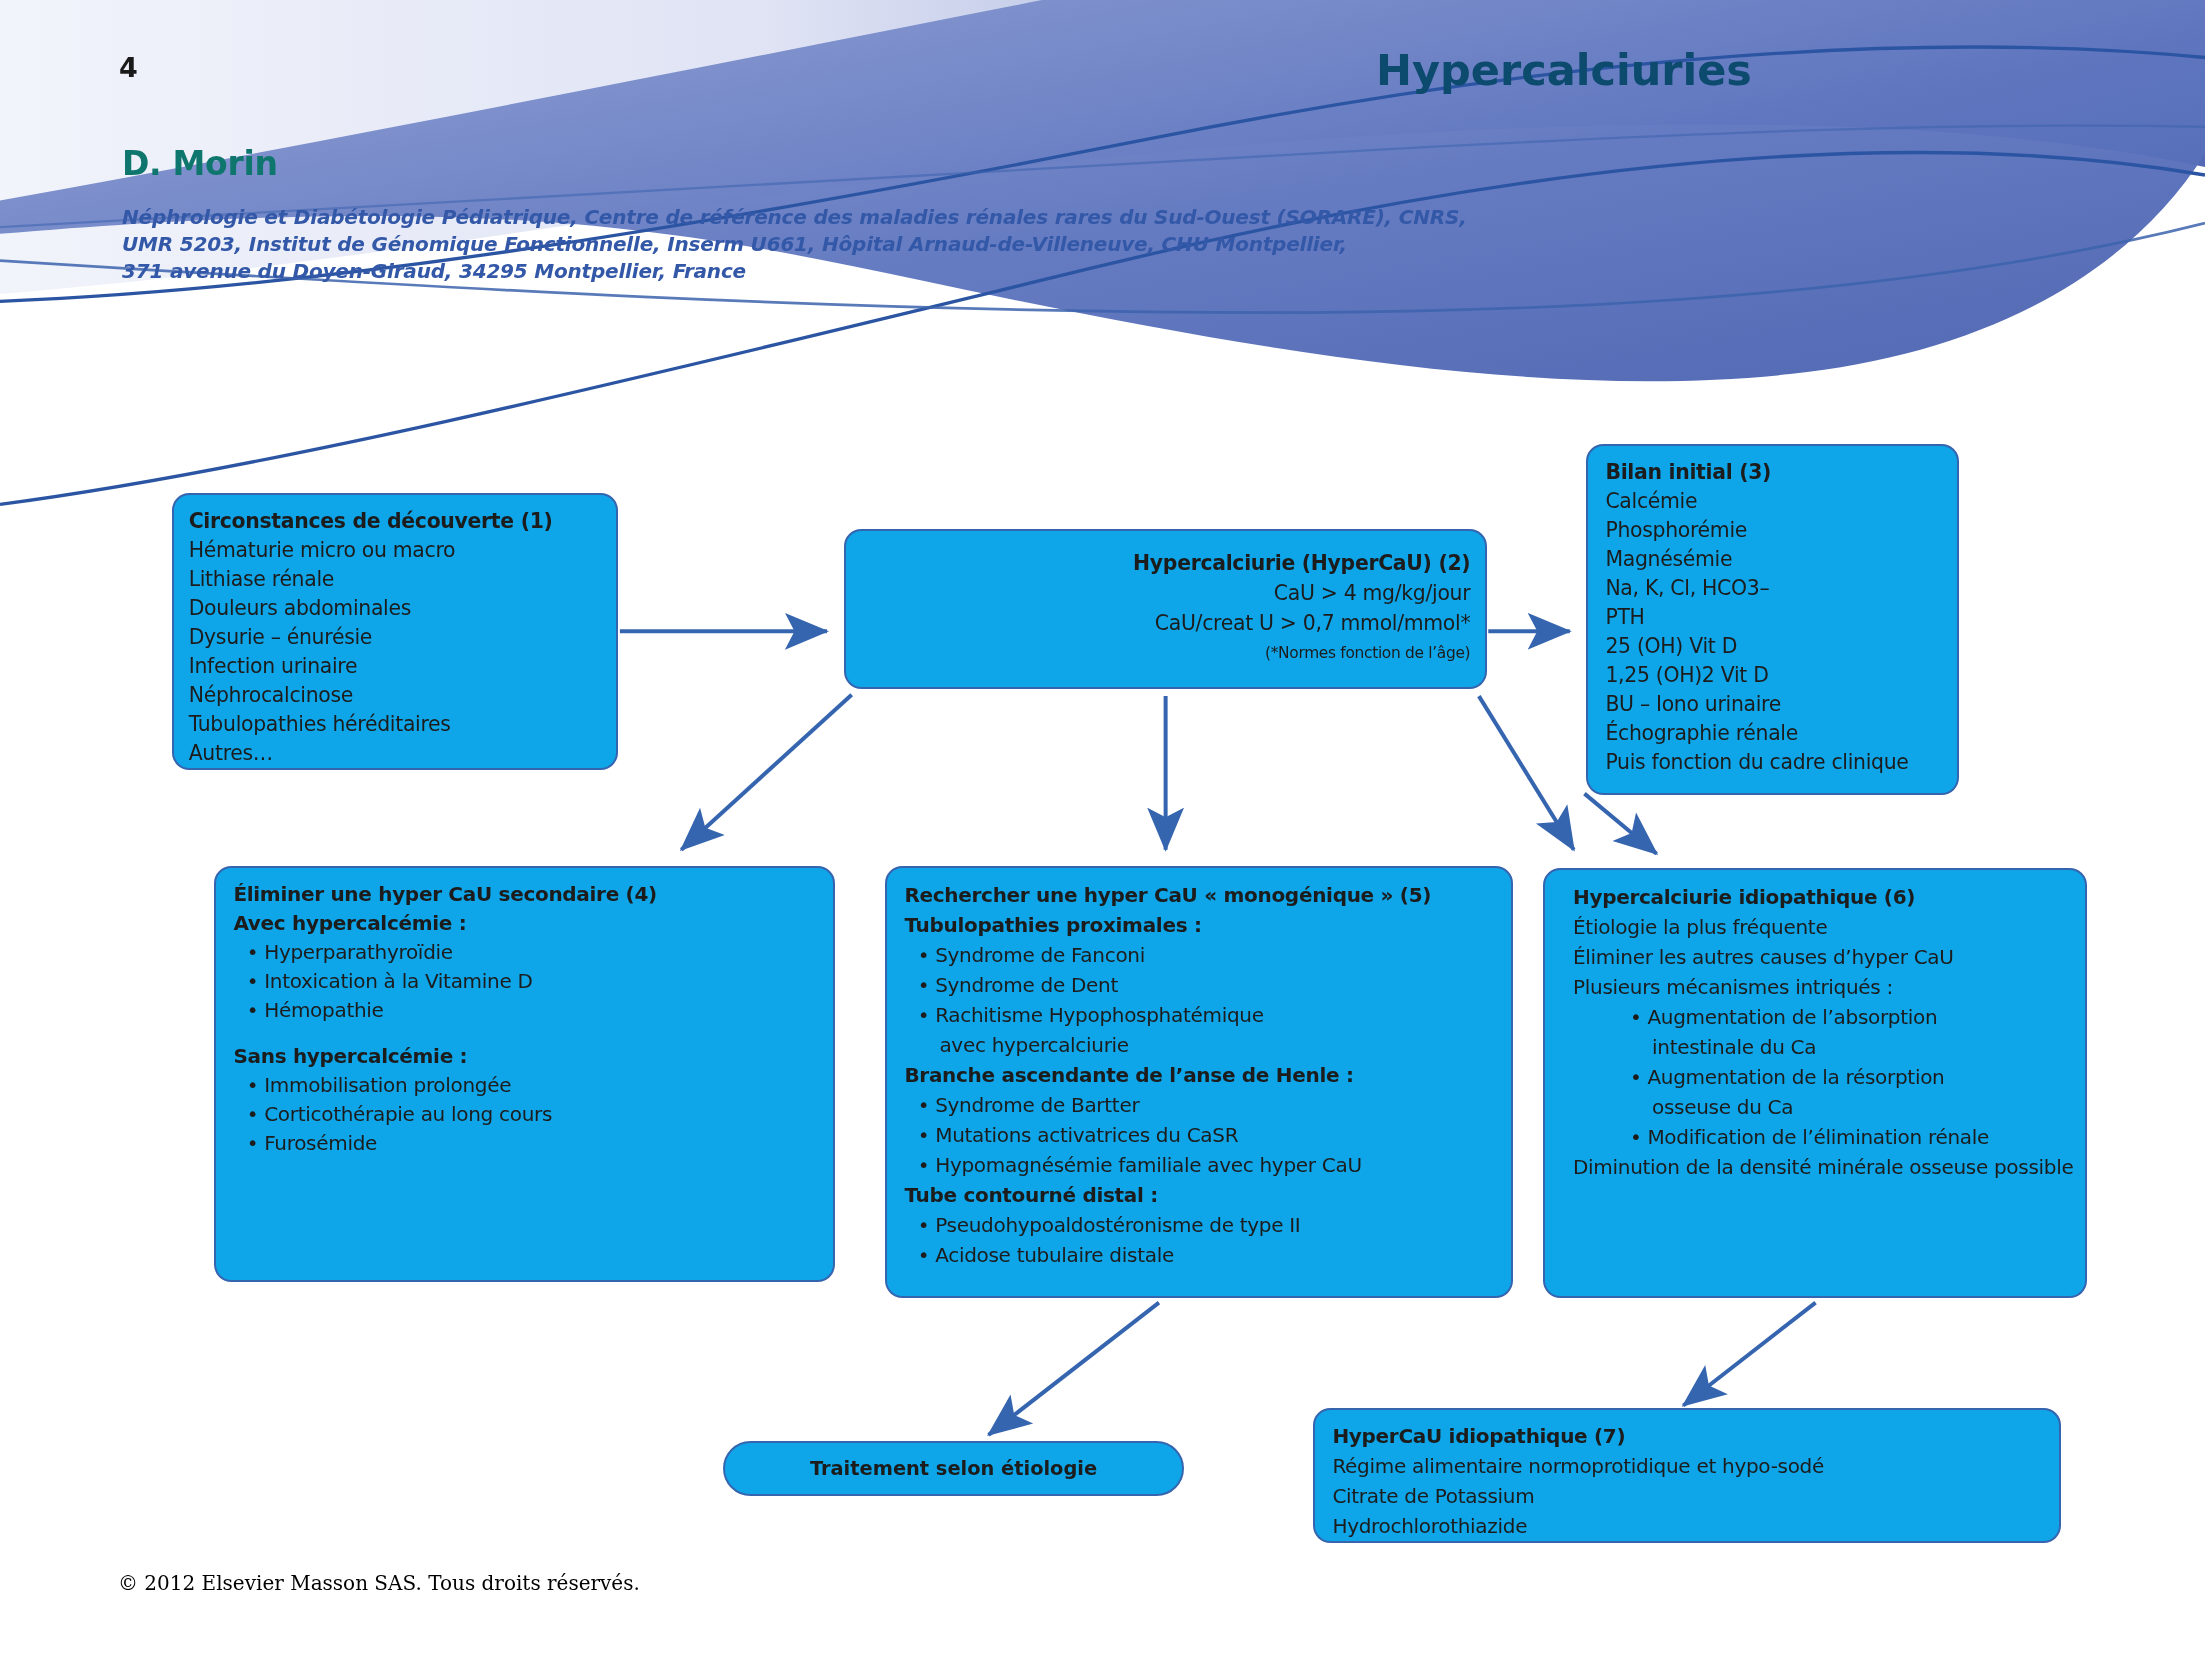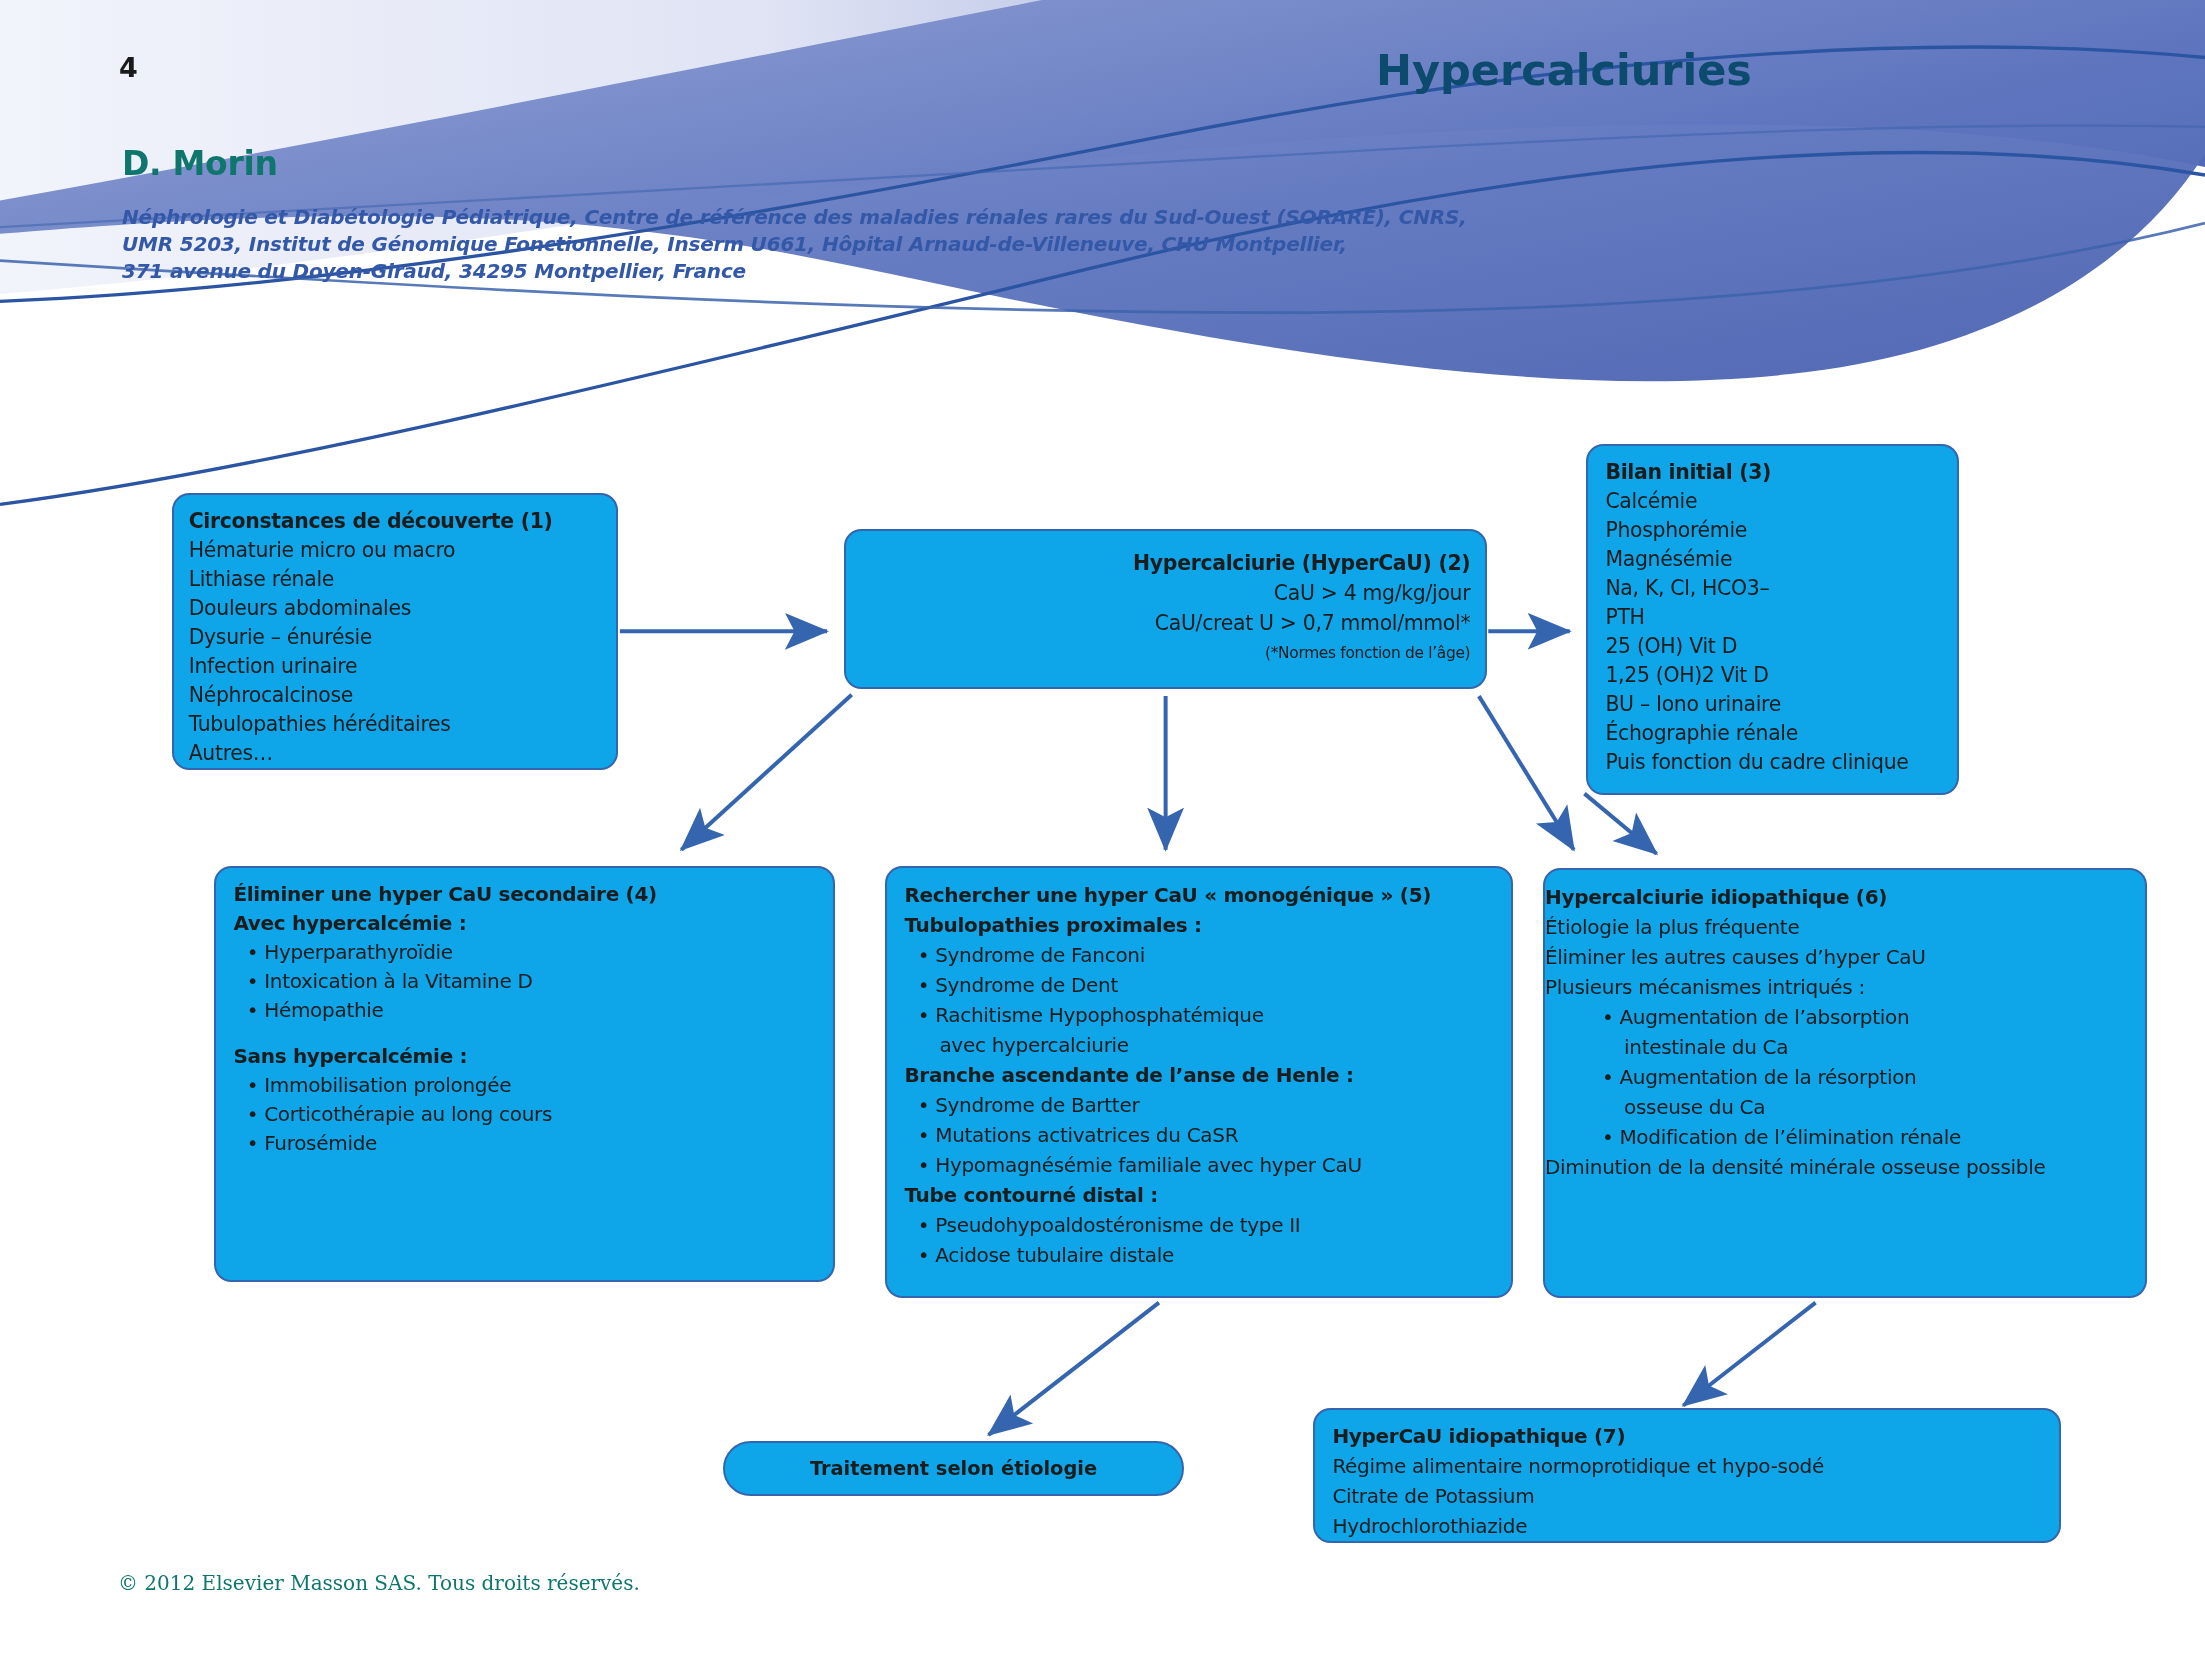"Hypercalciurie idiopathique (6)" #box6 { padding-left: 0 -> 28px; width: 604px -> 544px }
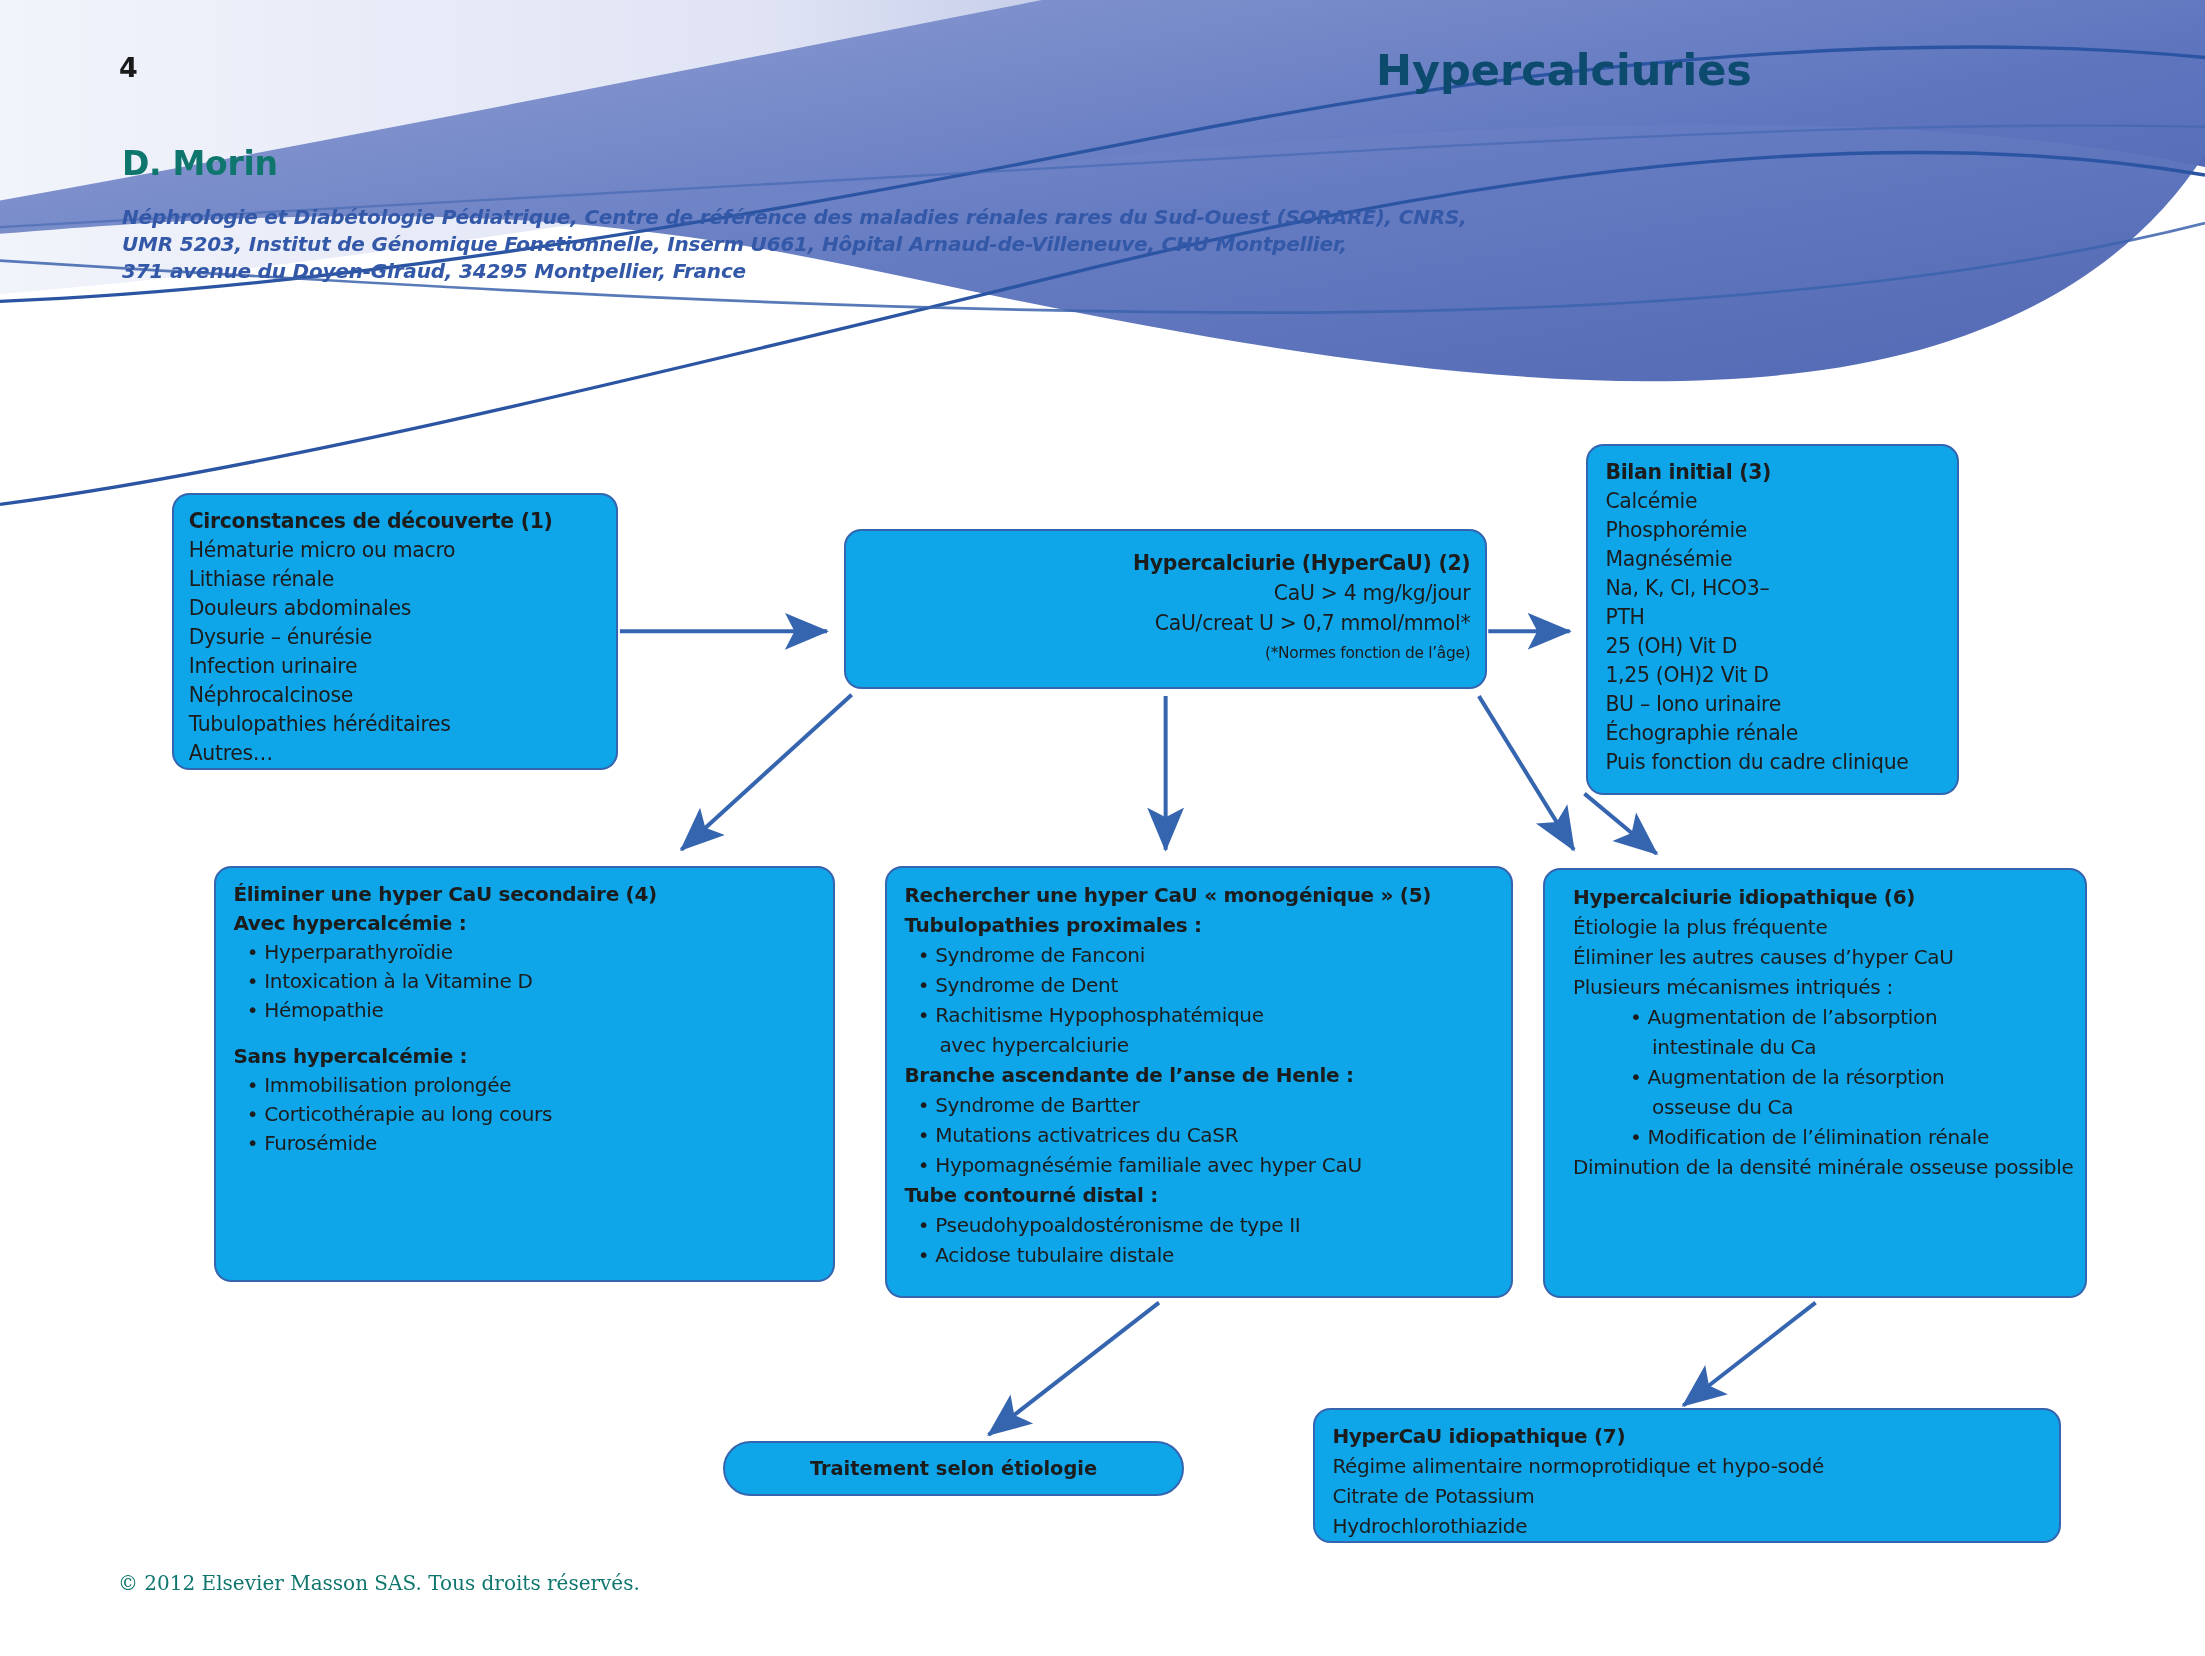"© 2012 Elsevier Masson SAS." .copyright { color: #0f766e -> #000000 }
